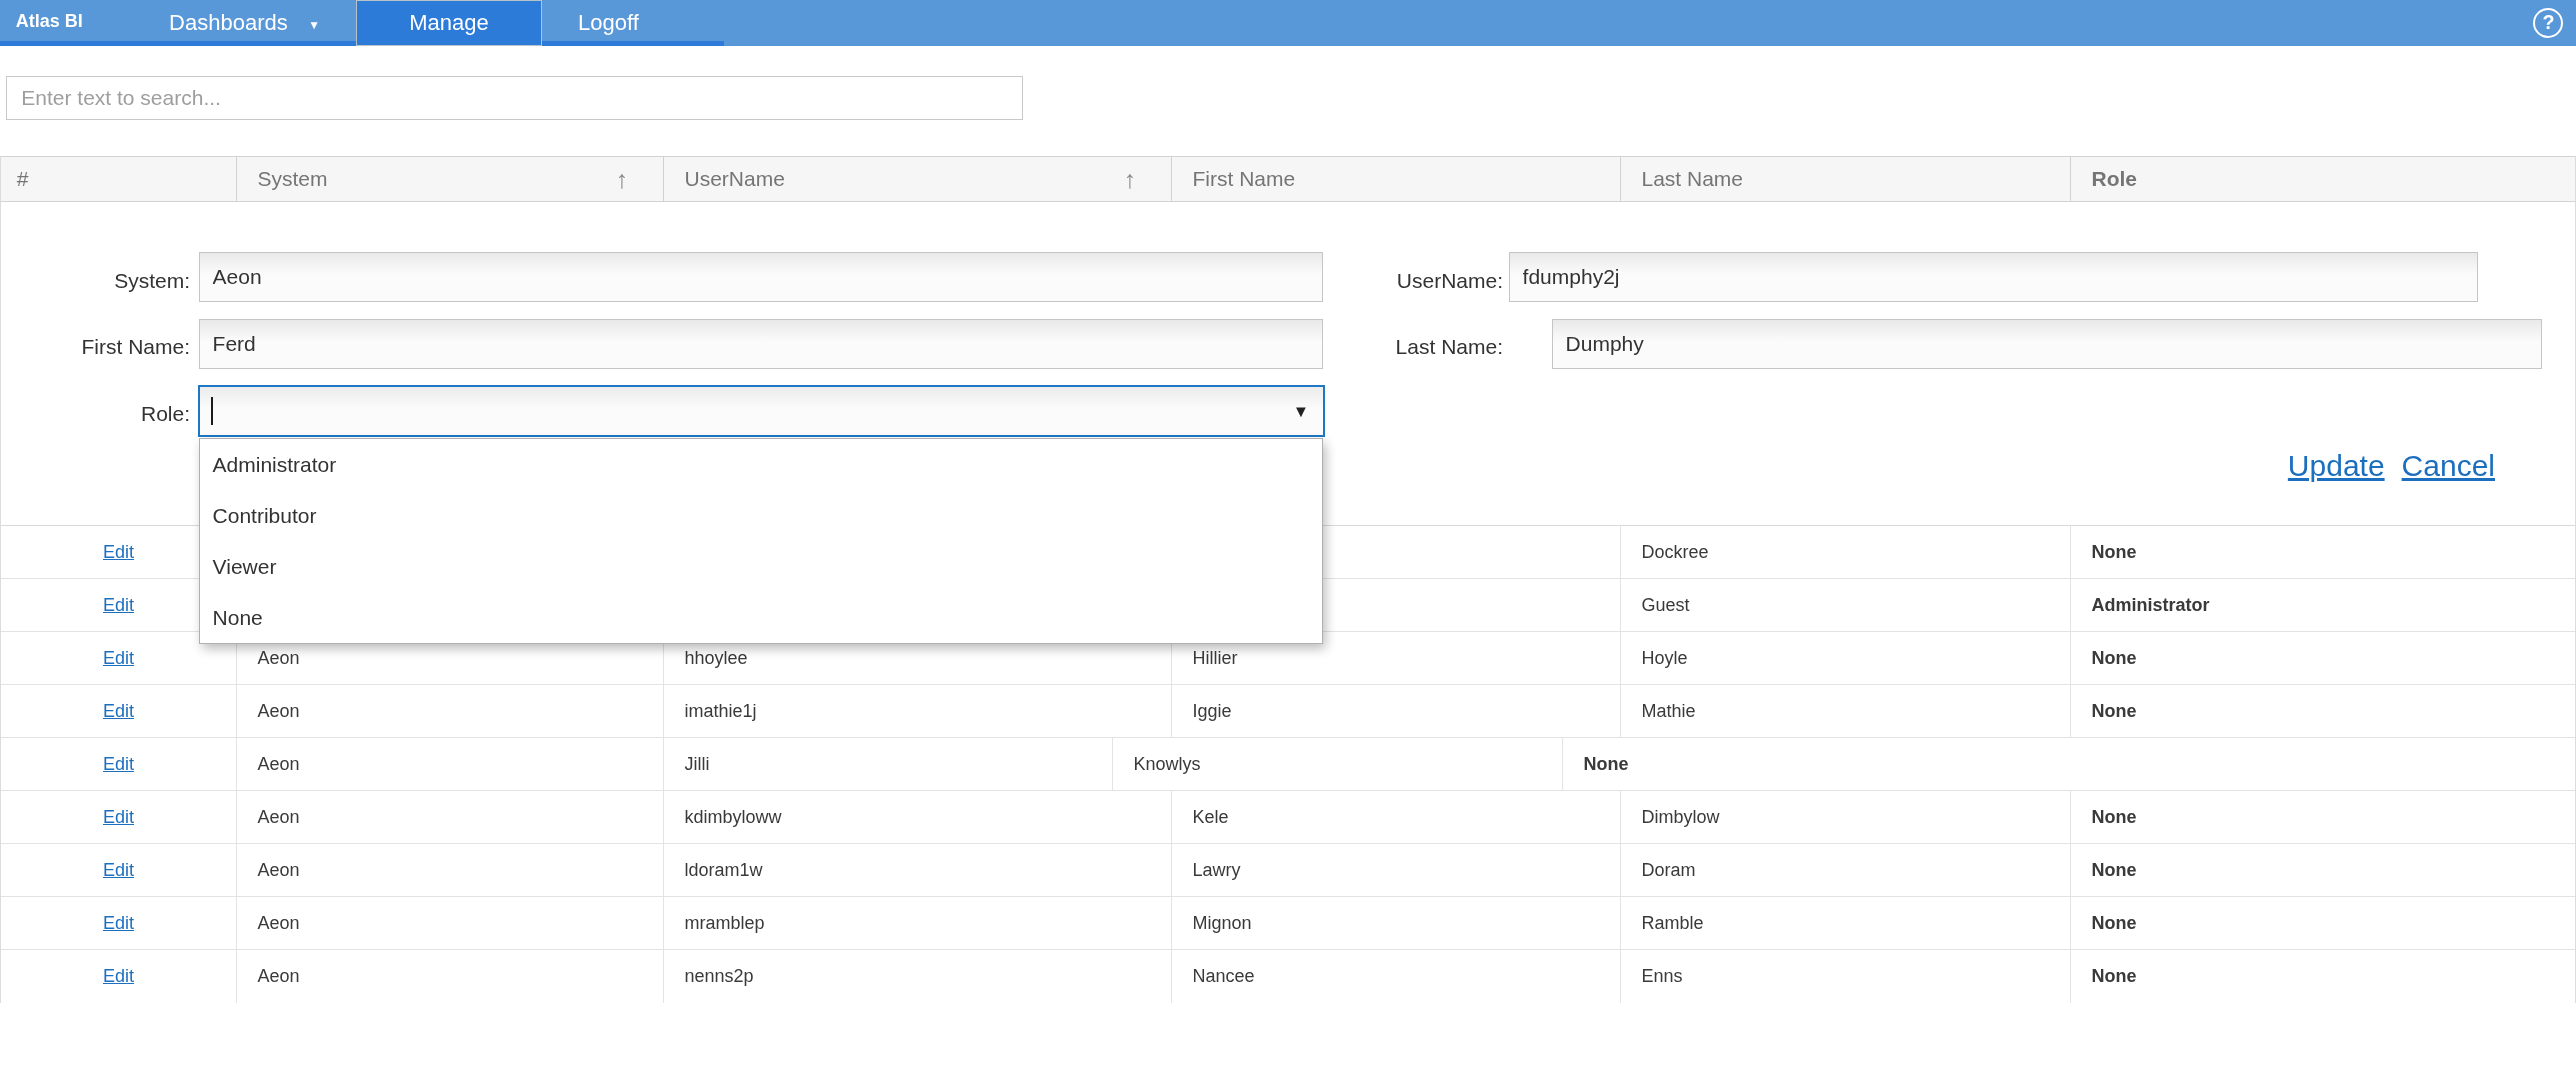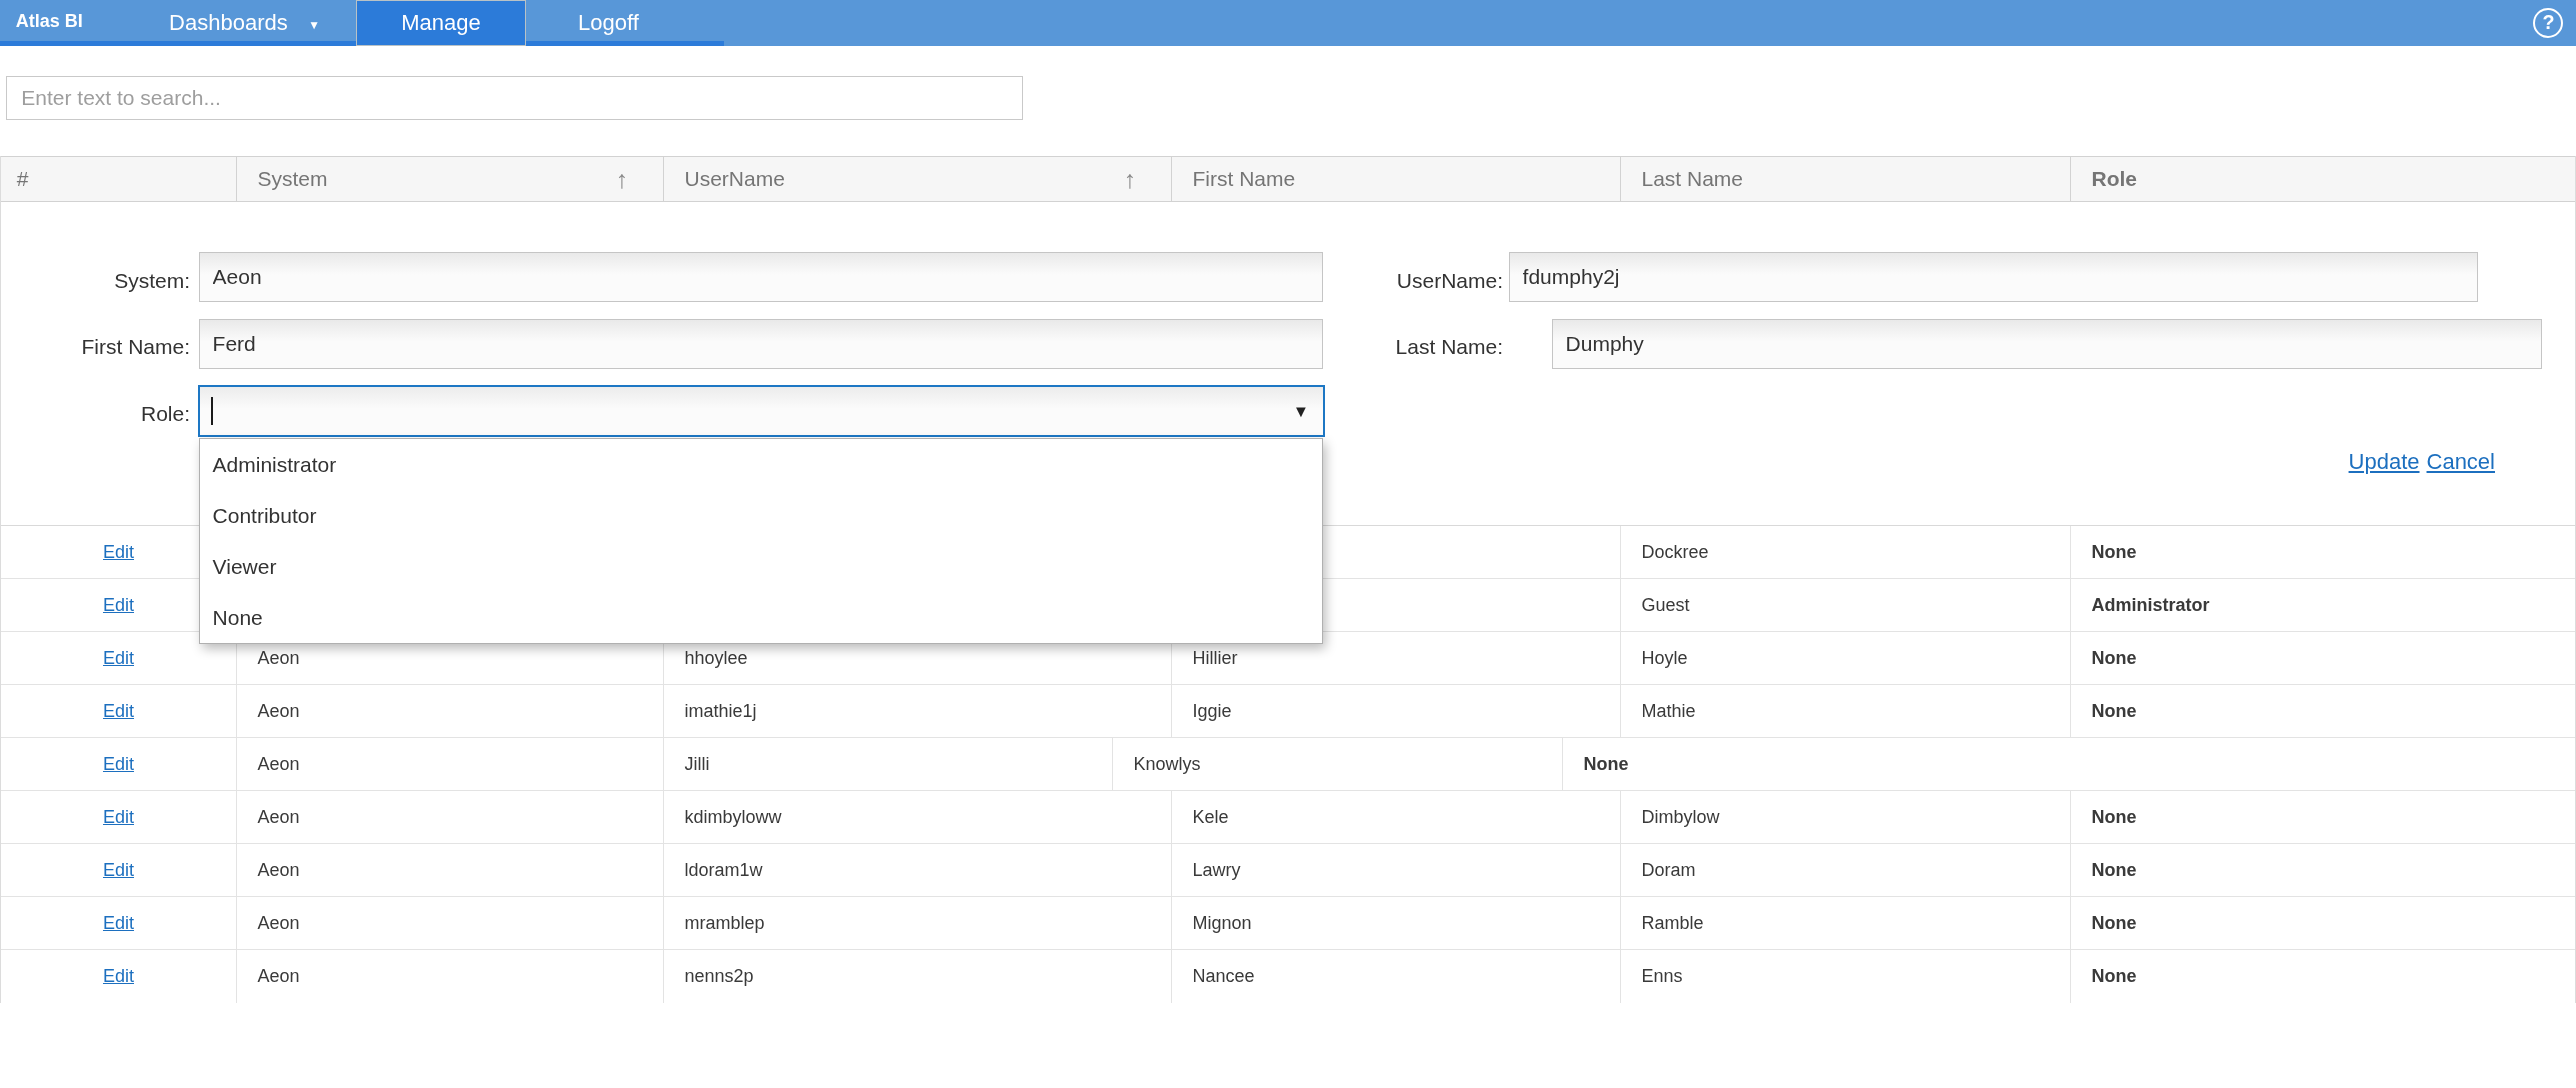"Manage" .nav-manage { width: 170px -> 186px }
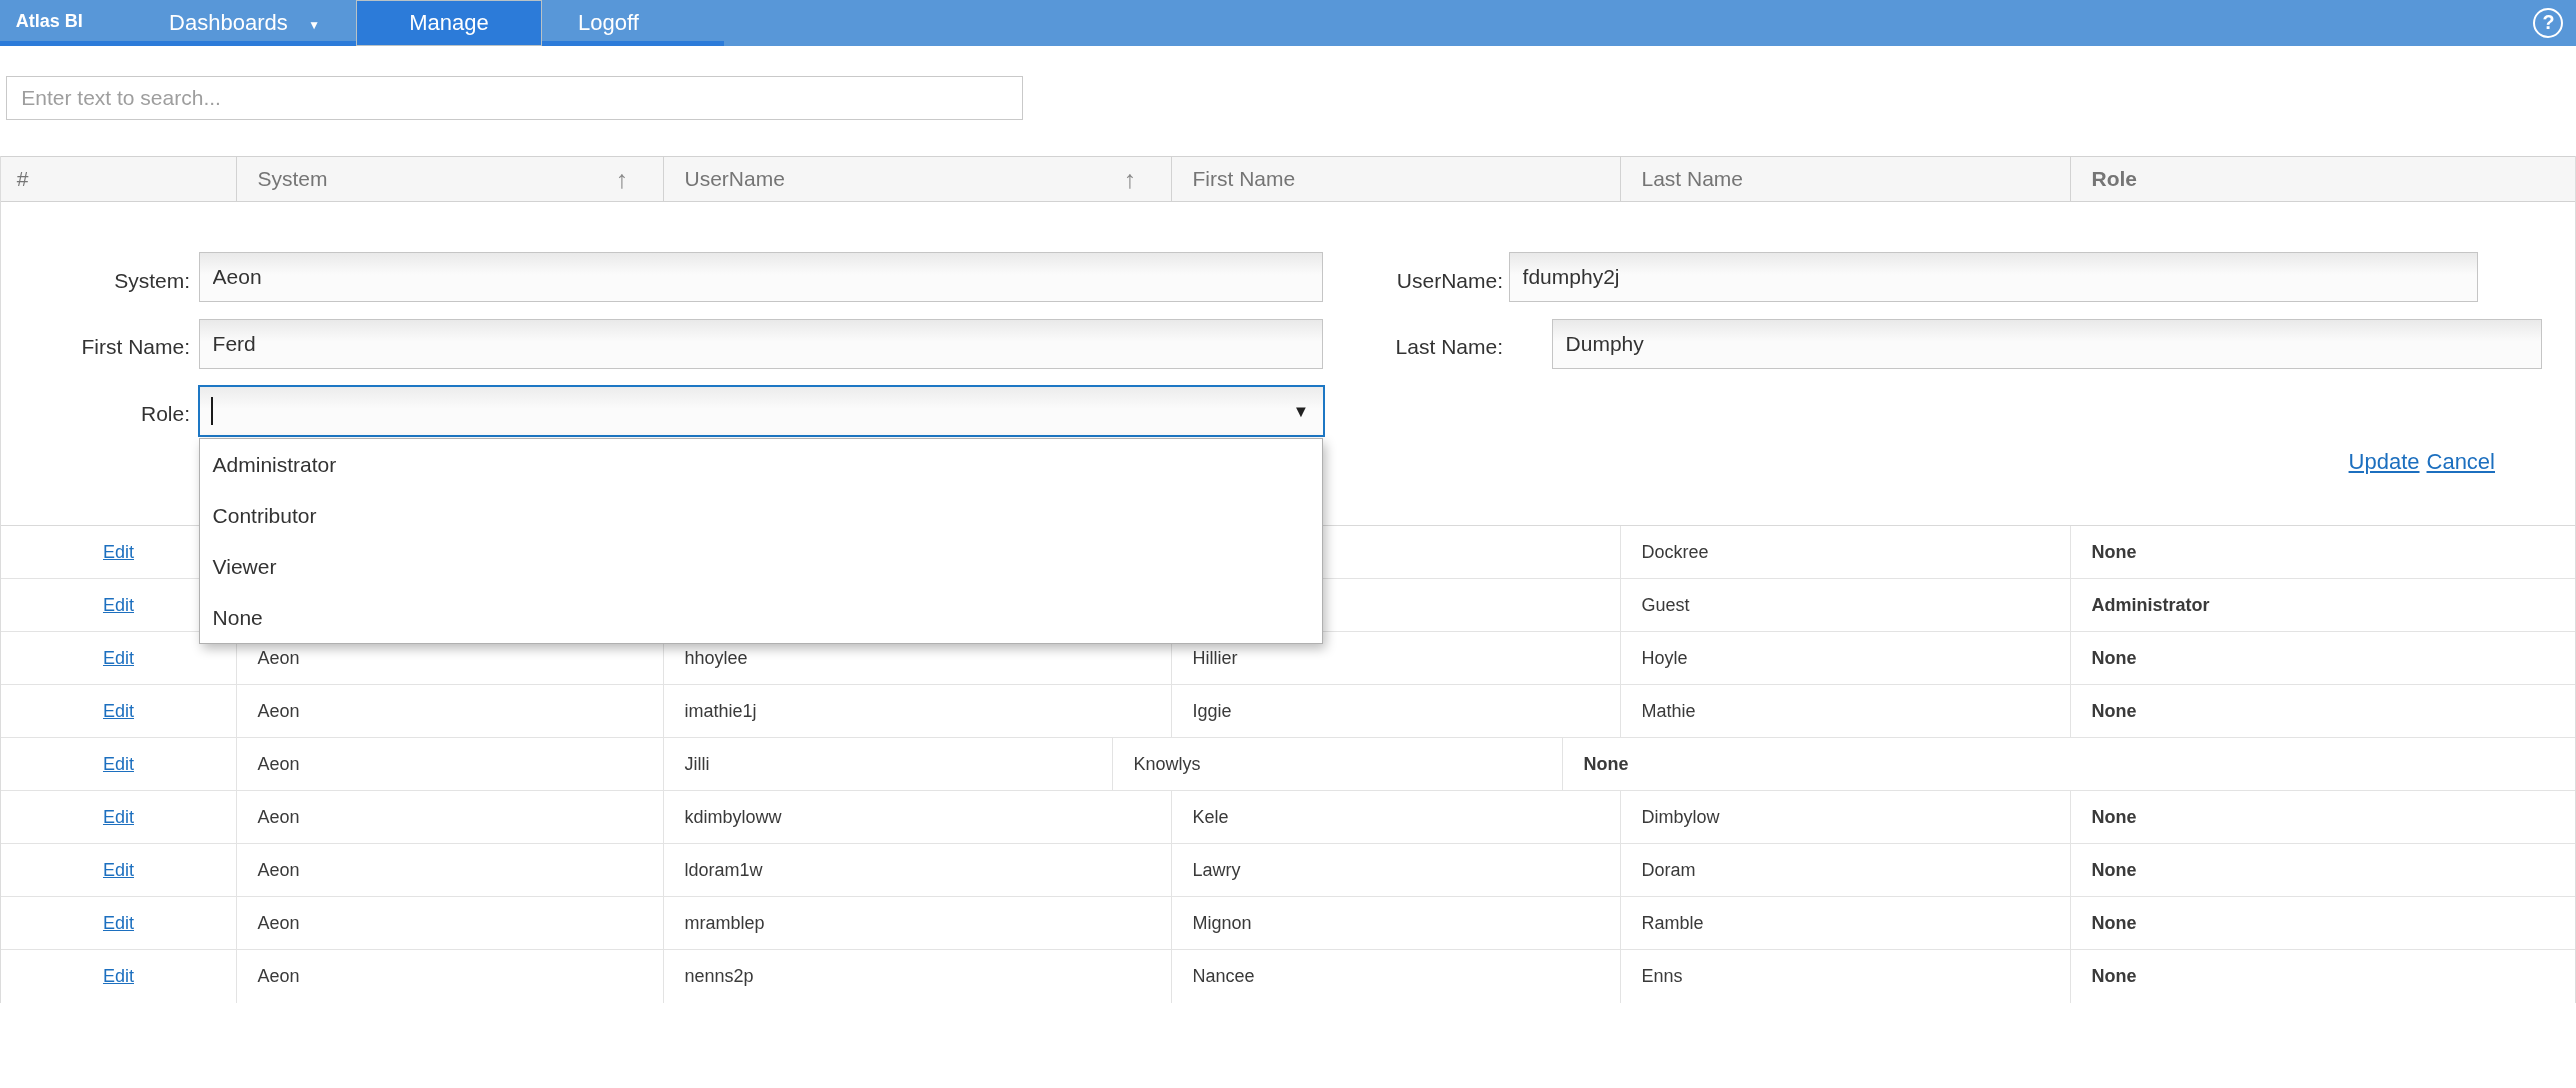"Update" .form-actions { font-size: 22px -> 30px; gap: 7px -> 17px }
